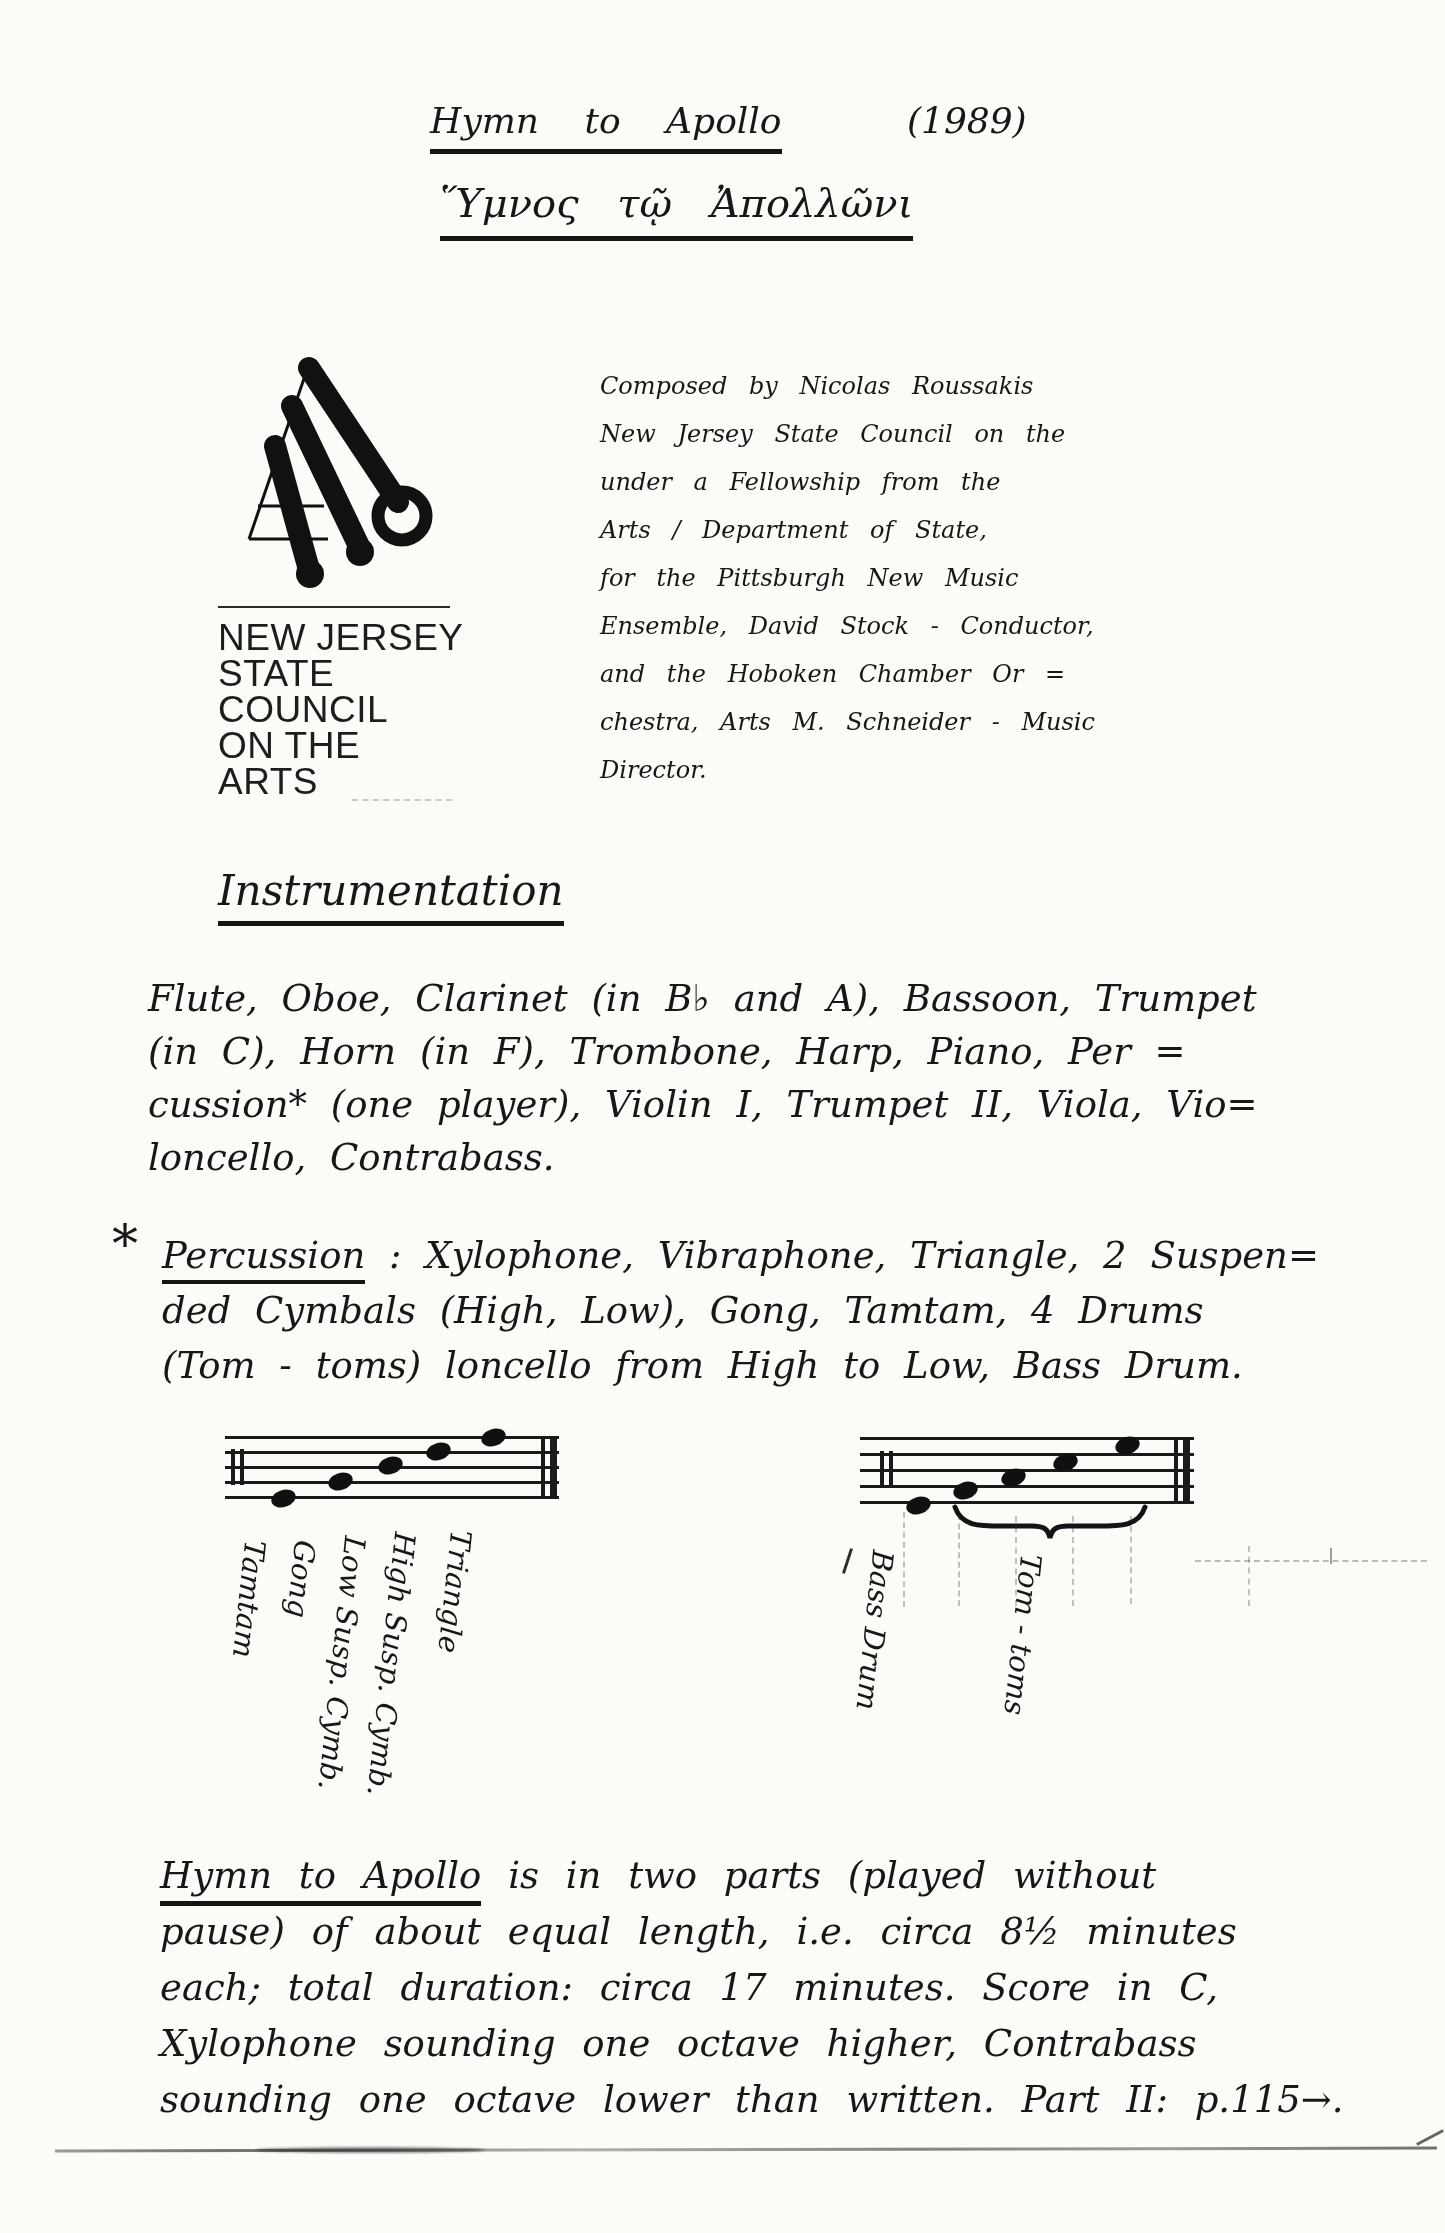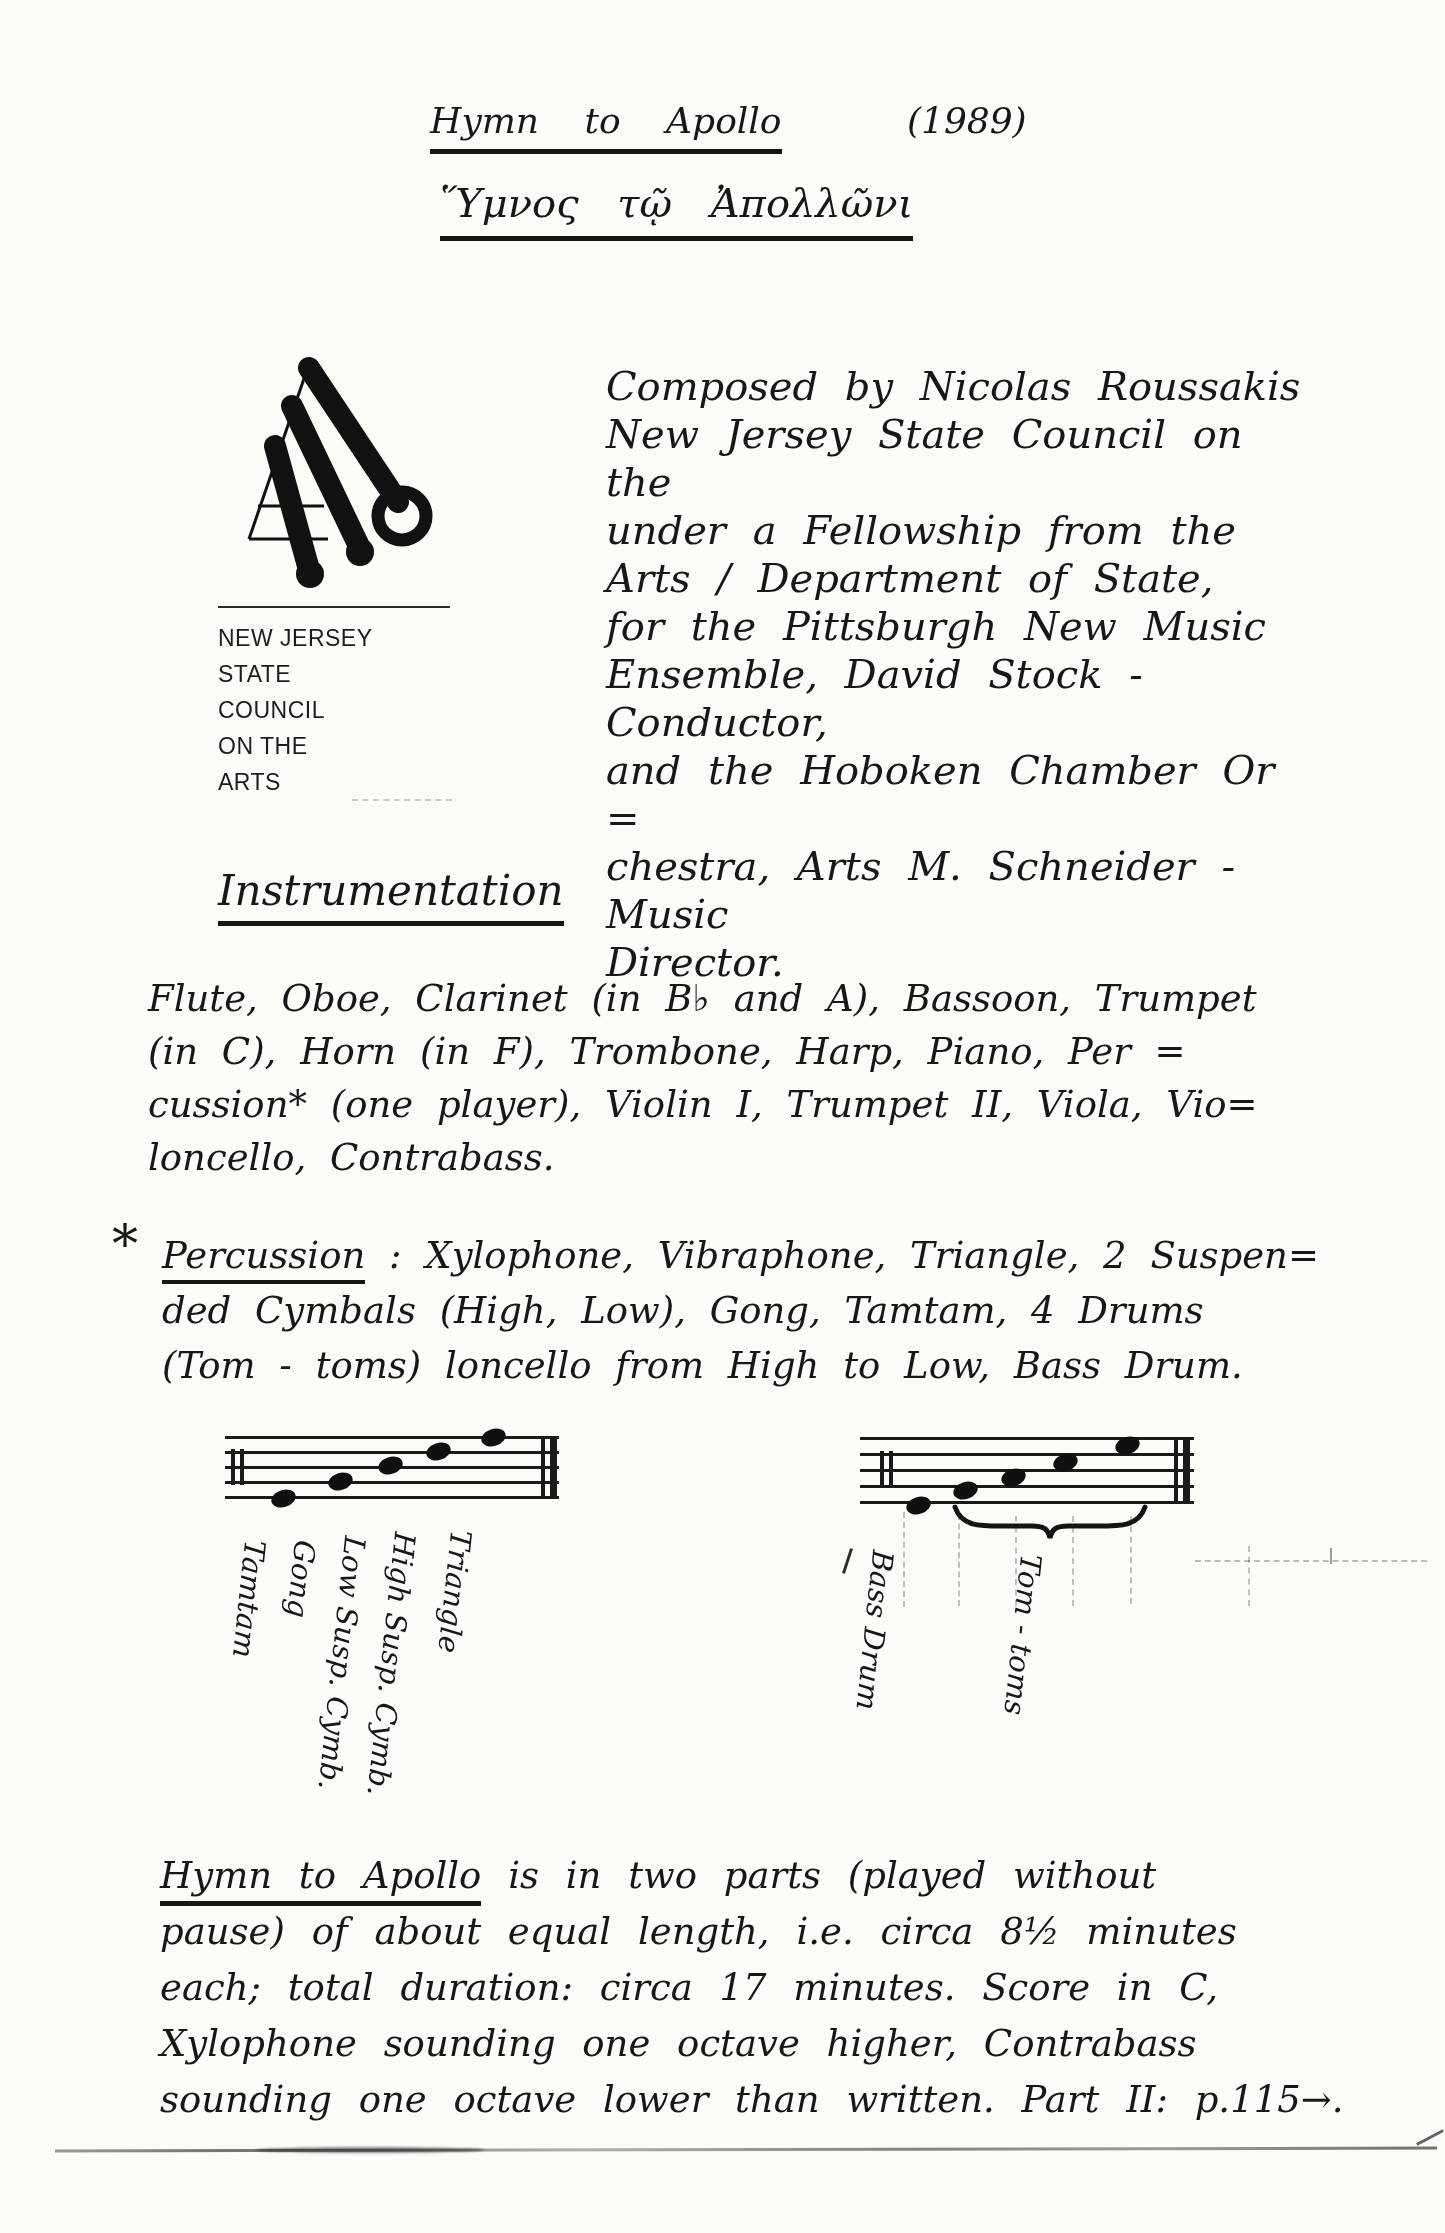"Composed by Nicolas Roussakis" #credit { font-size: 40px -> 24px; margin-left: 6px -> none }
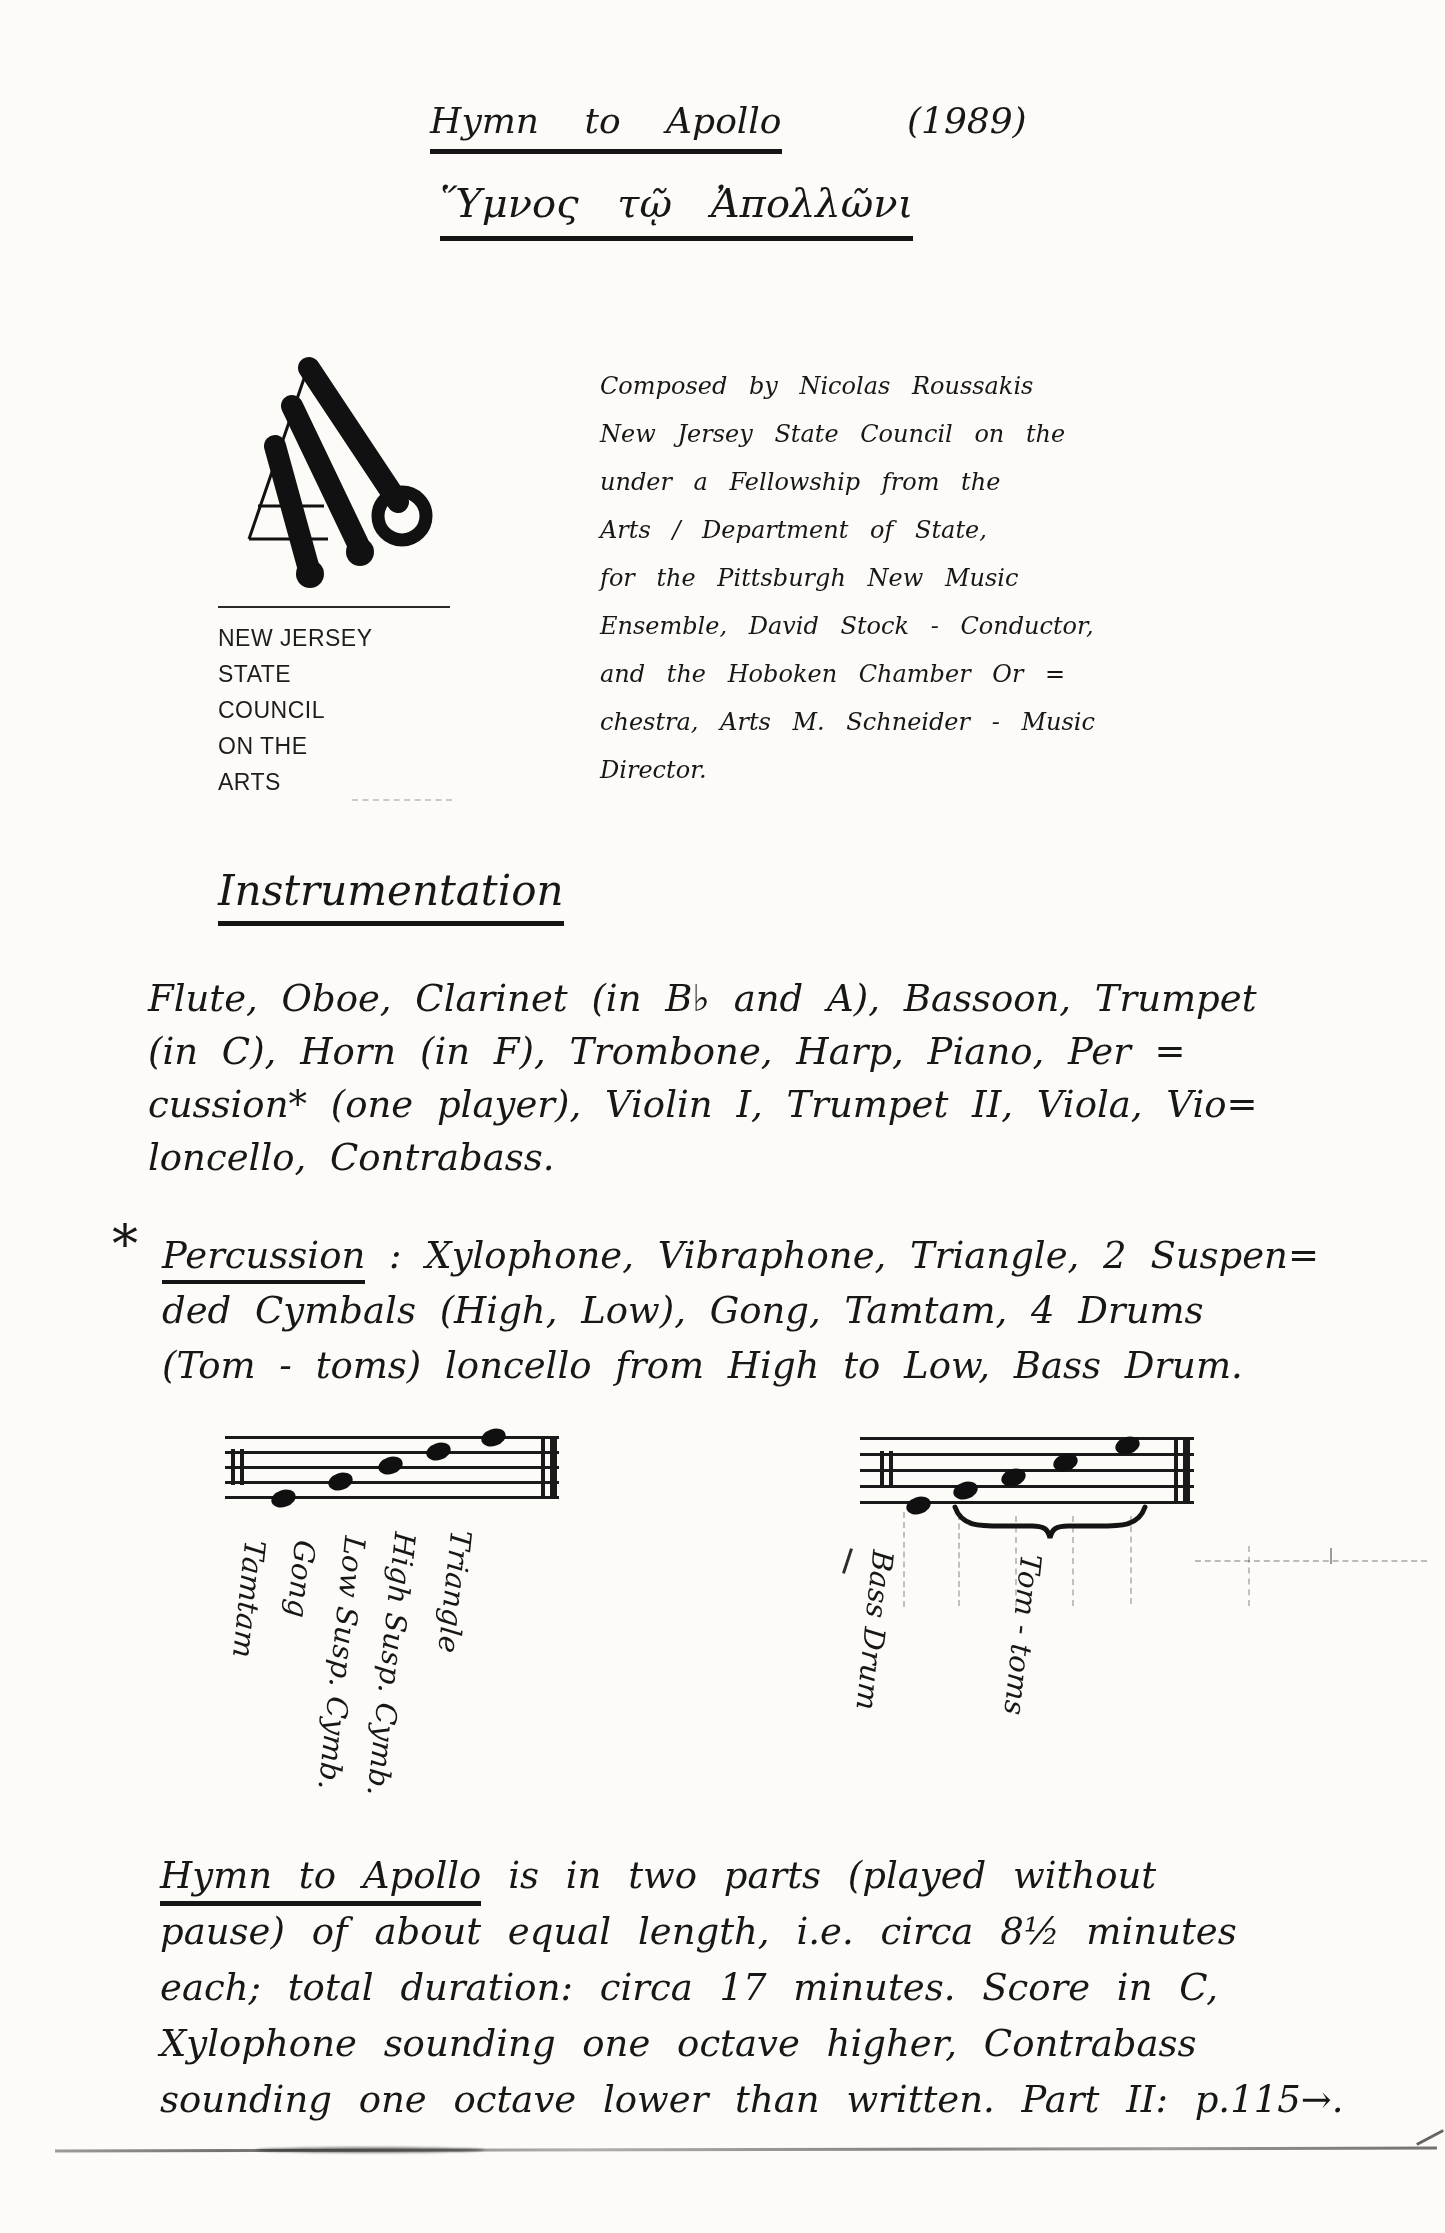"NEW JERSEY" #org-name { font-size: 23px -> 37px }
